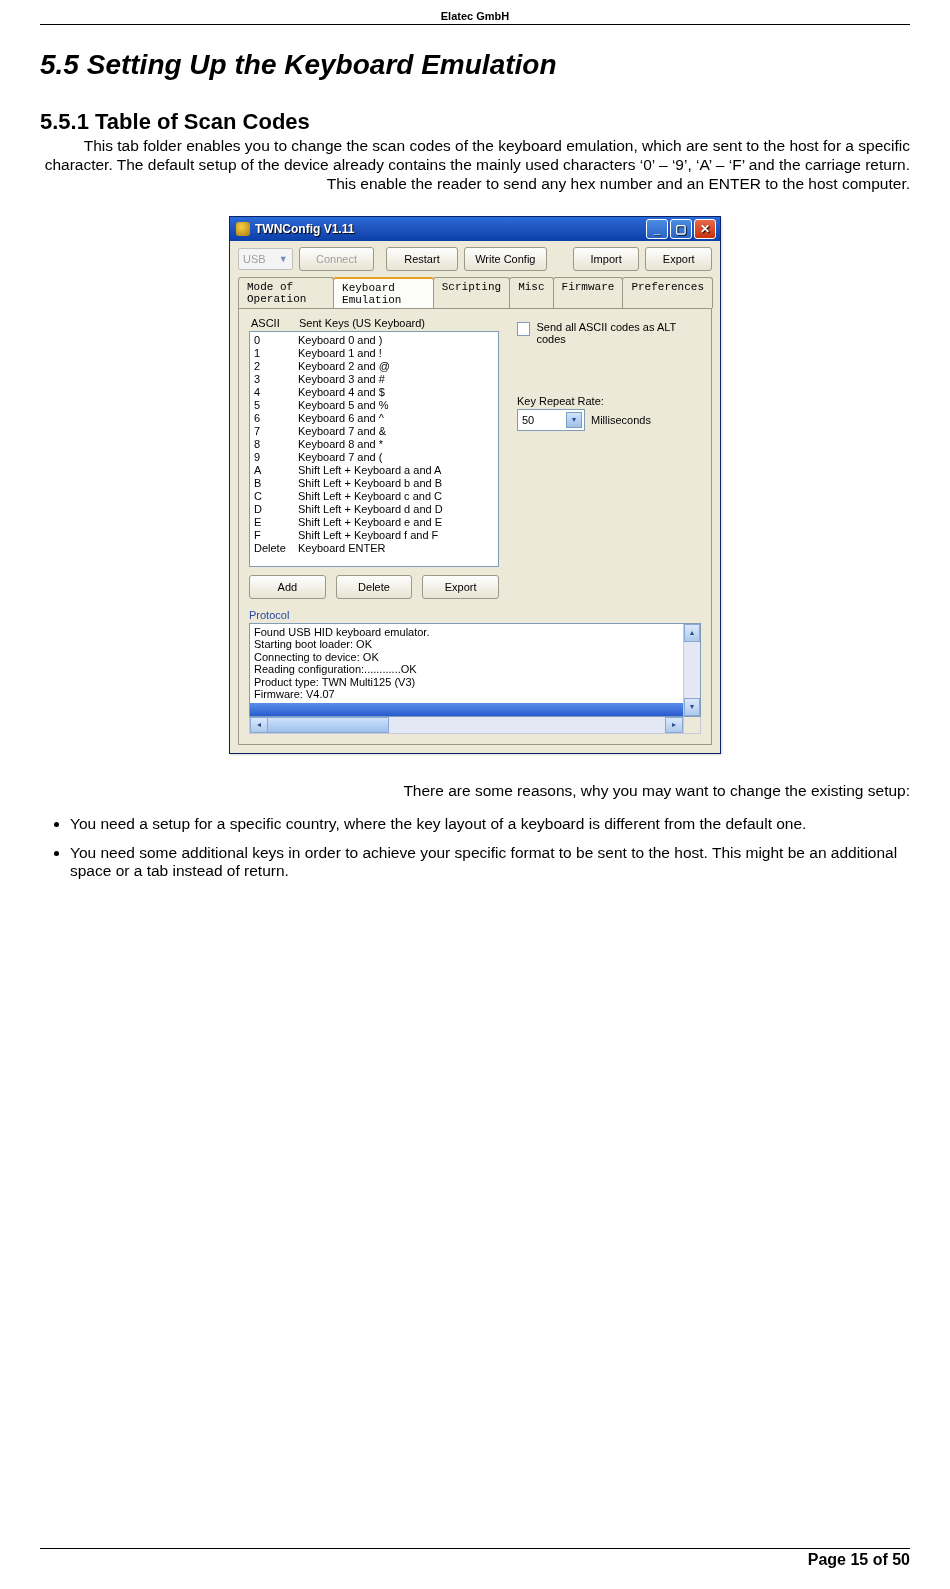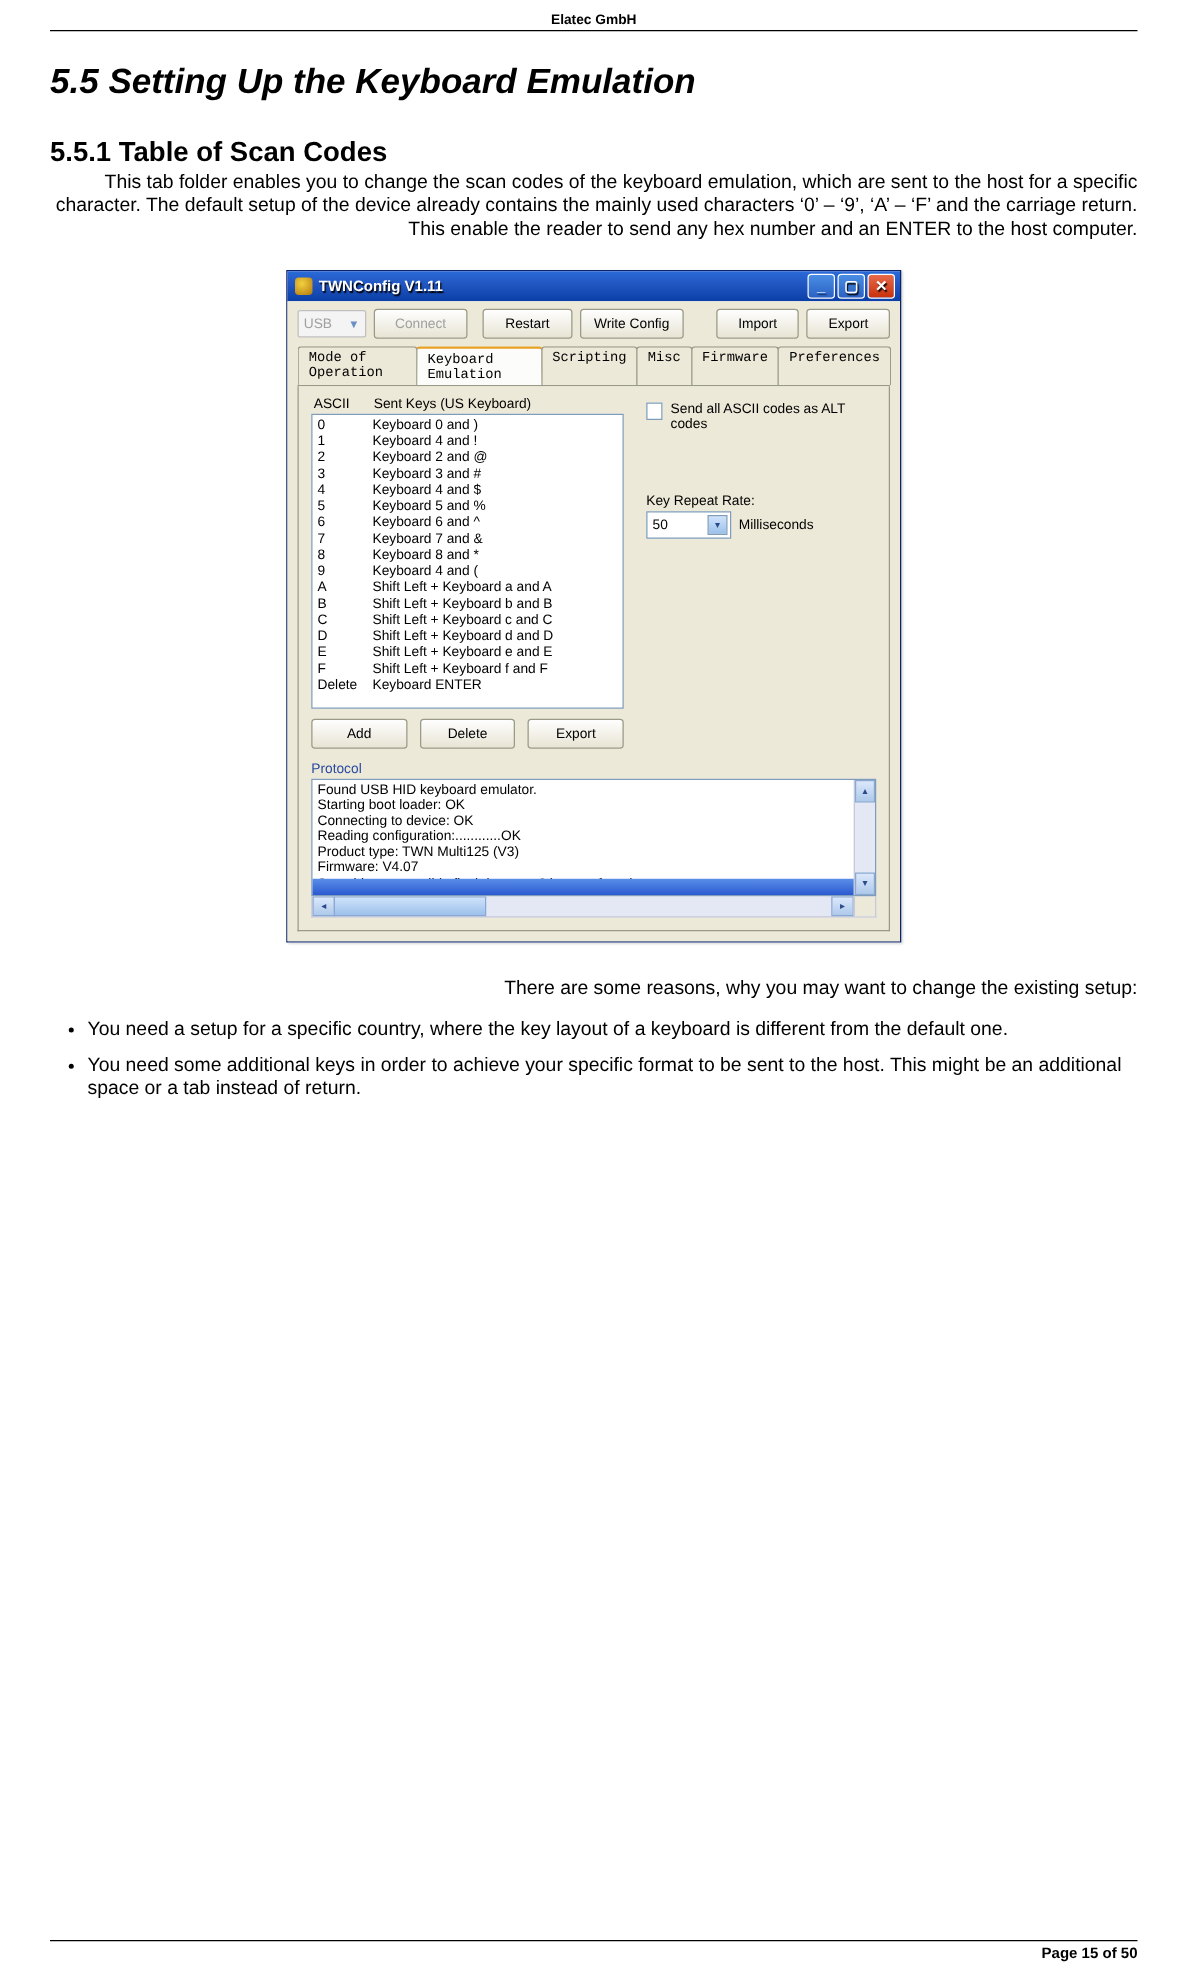"Keyboard 4 and !" span { text: 4 -> 1 }
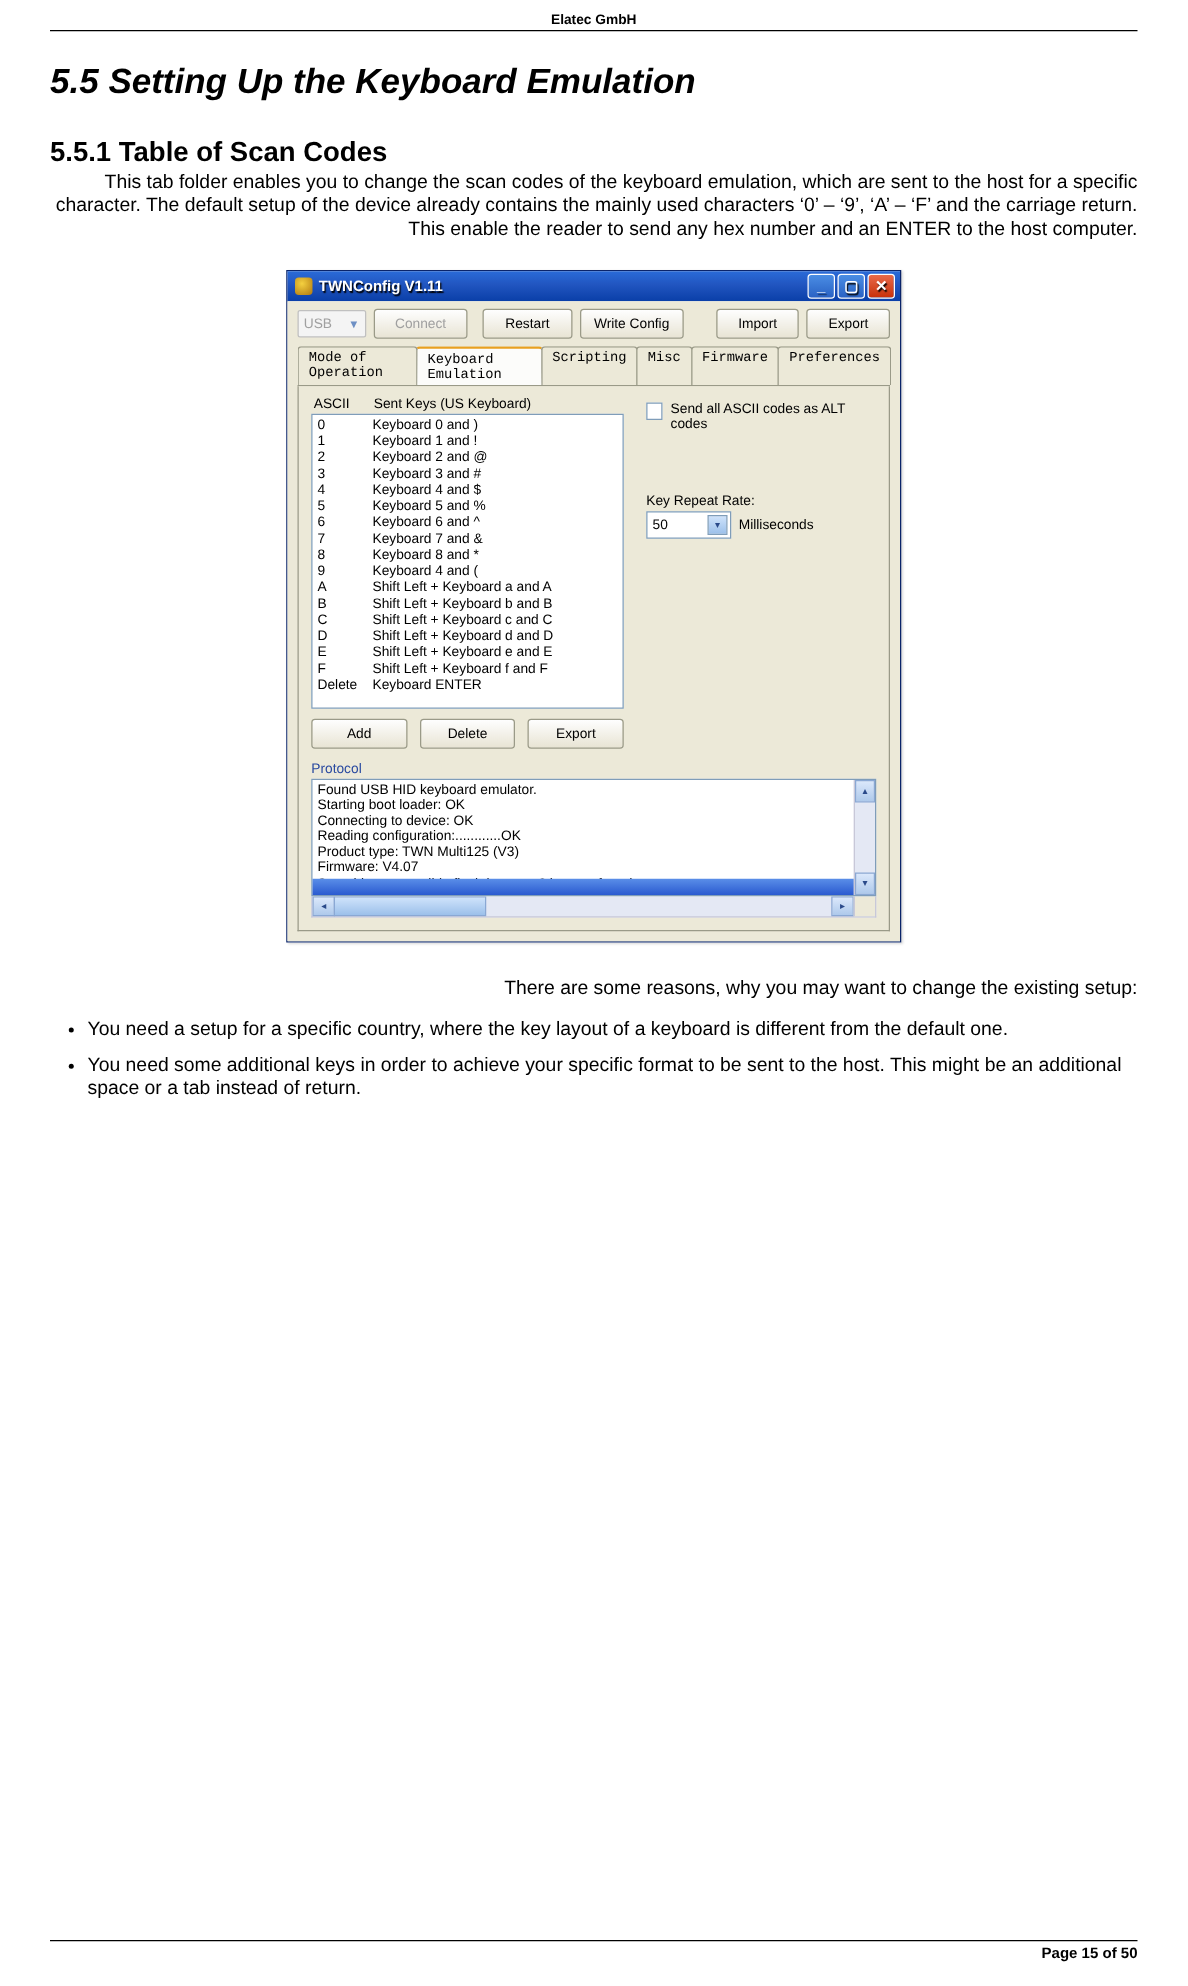"Keyboard 4 and (" span { text: 4 -> 7 }
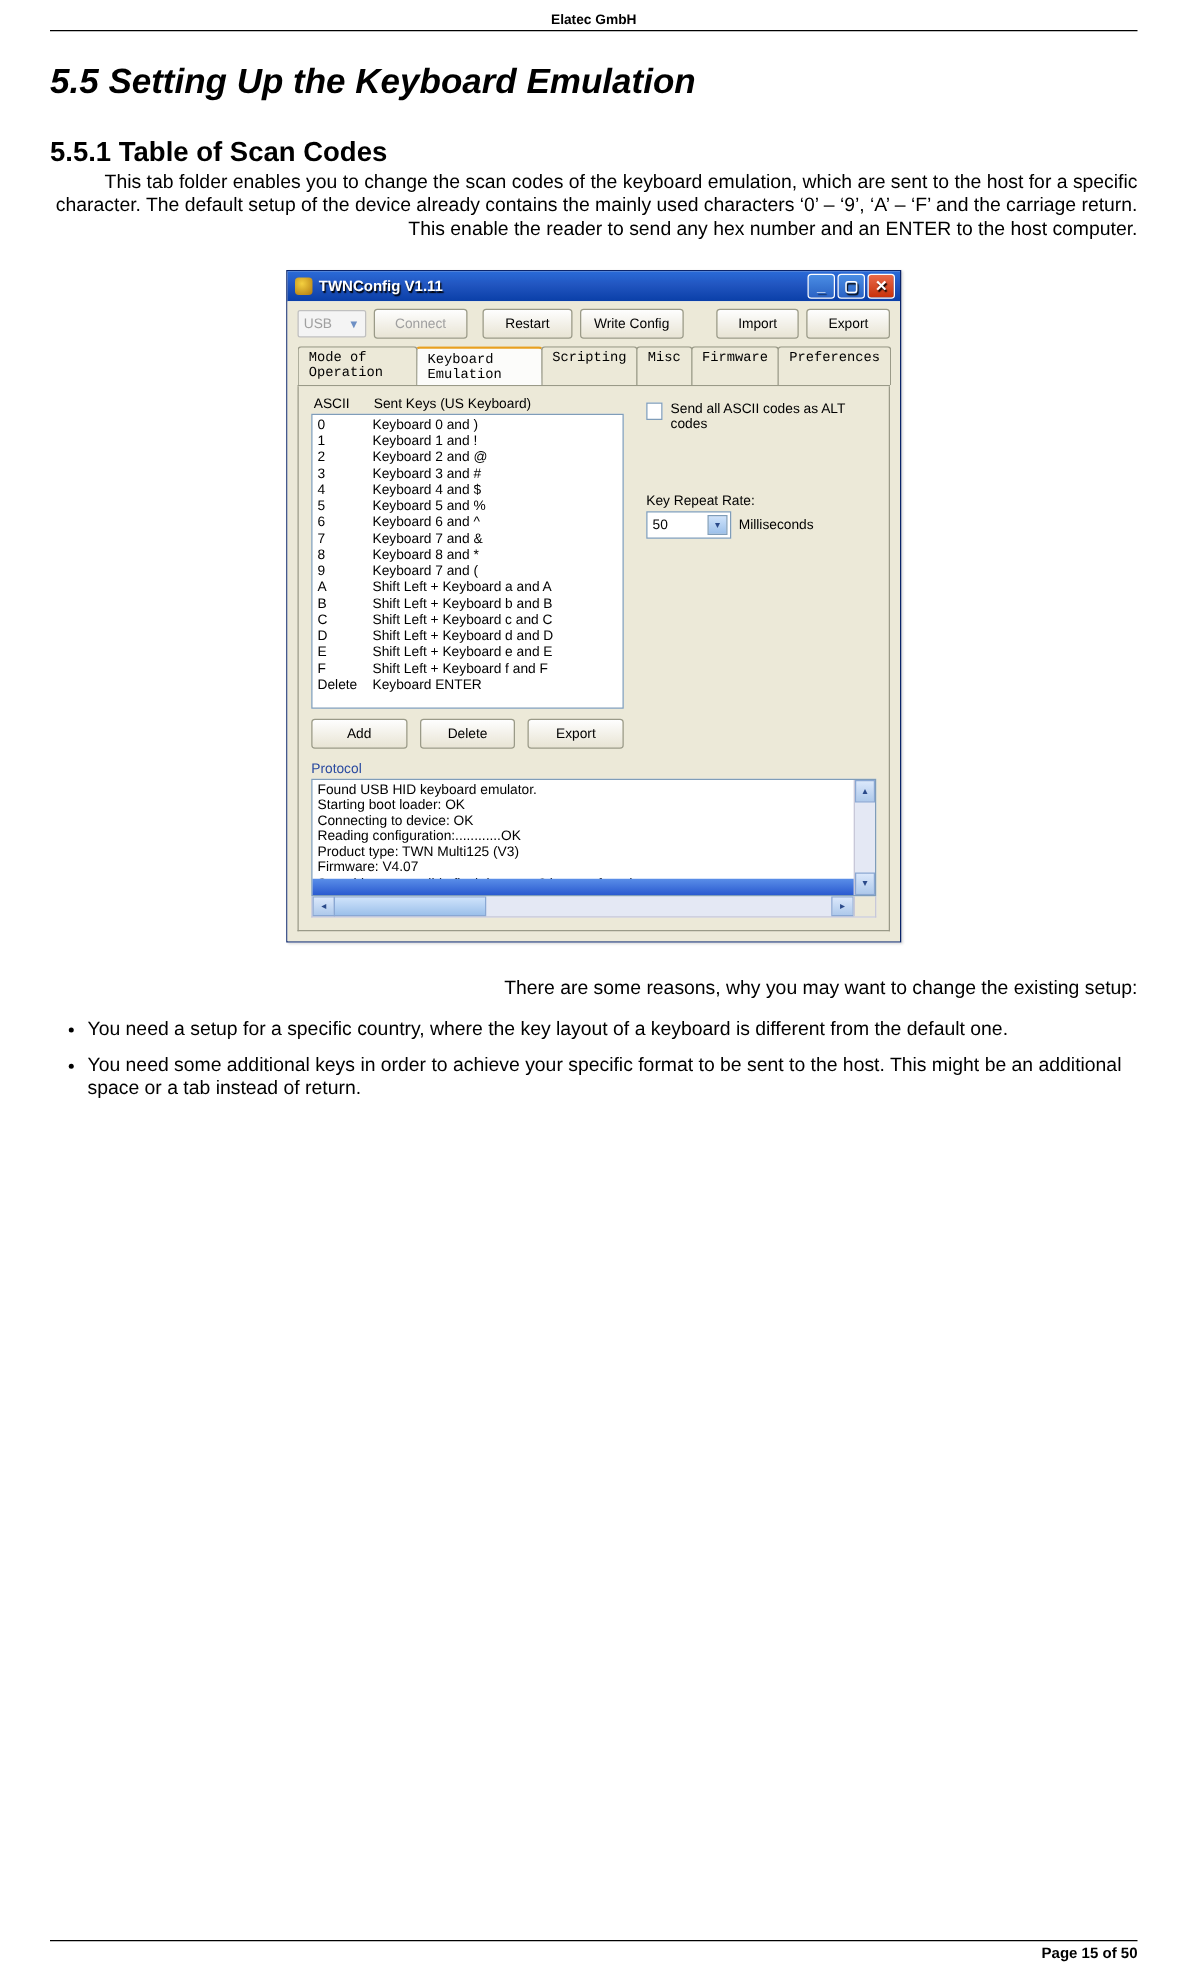"Page 15 of 50" .footer { font-size: 12px -> 16px }
